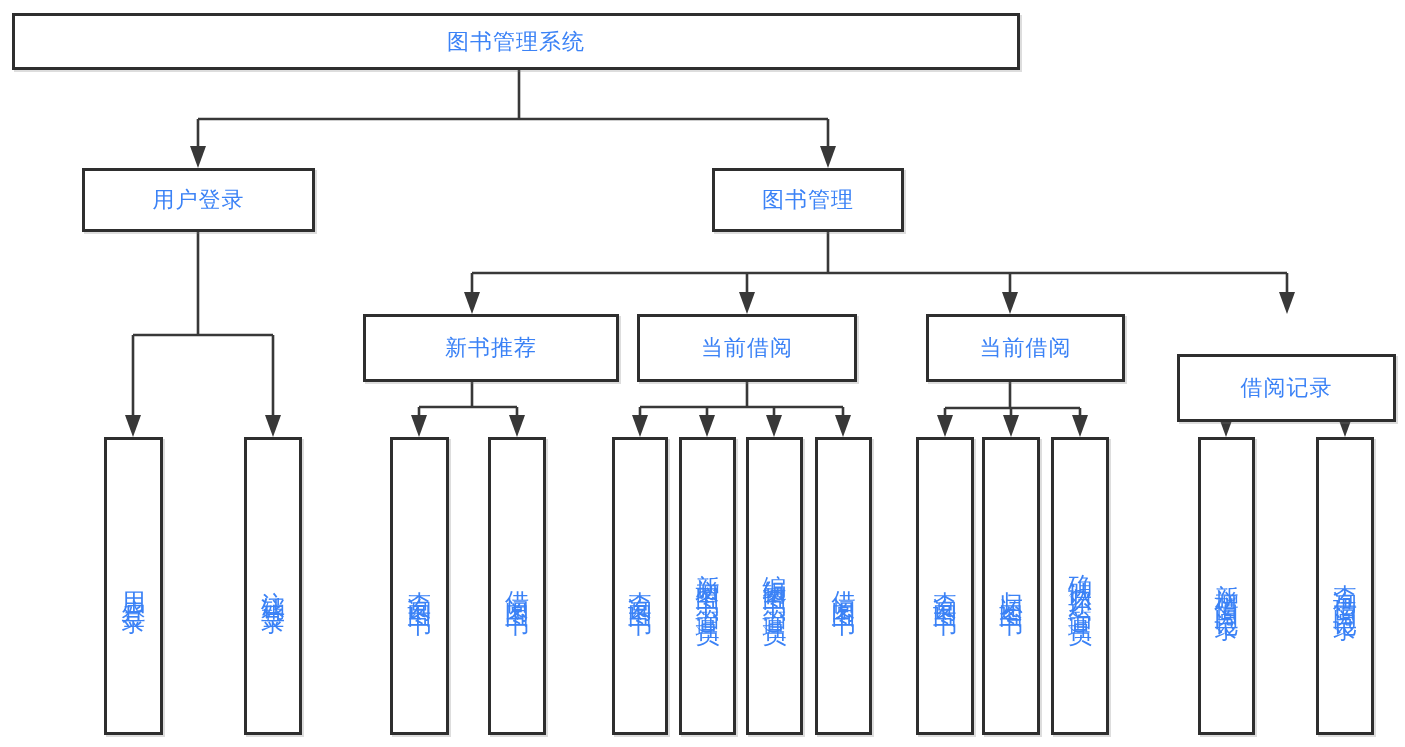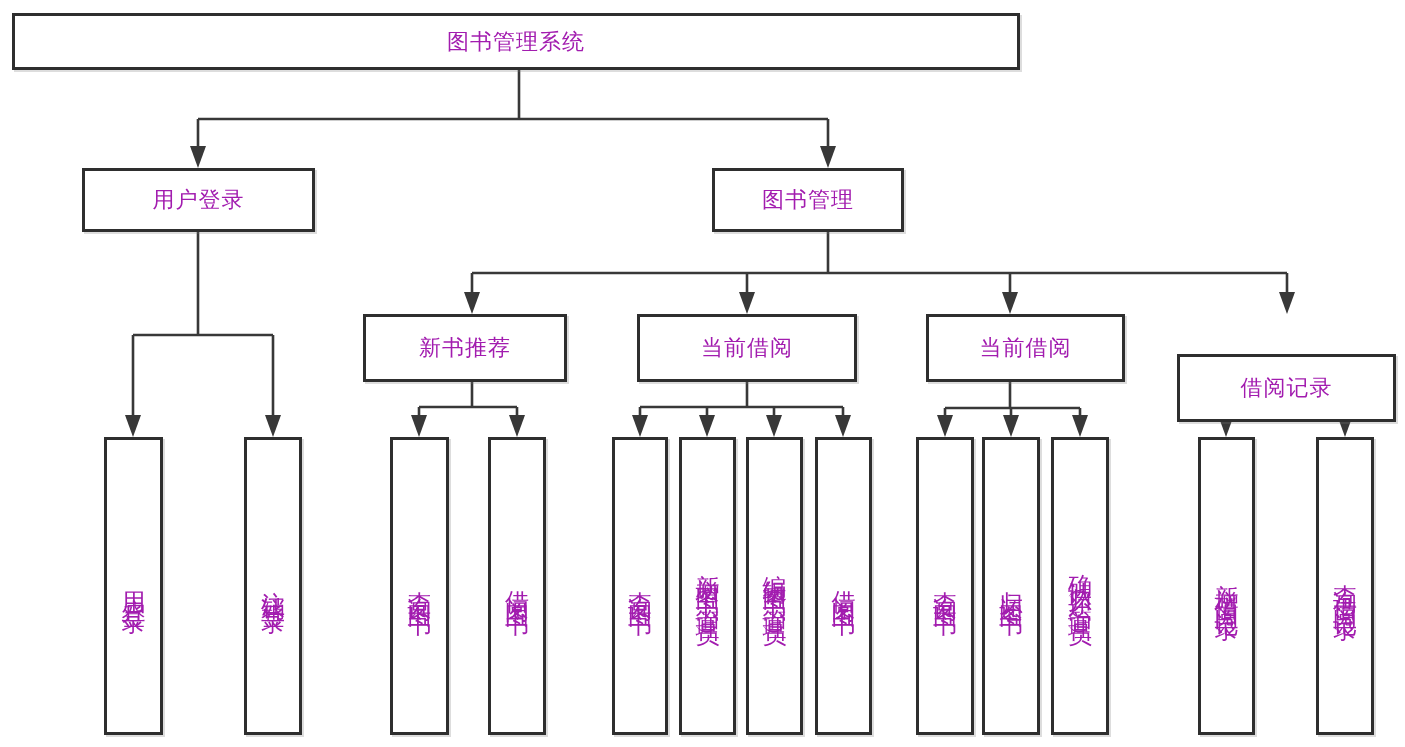"图书管理系统" .node { color: #a21caf -> #3b82f6 }
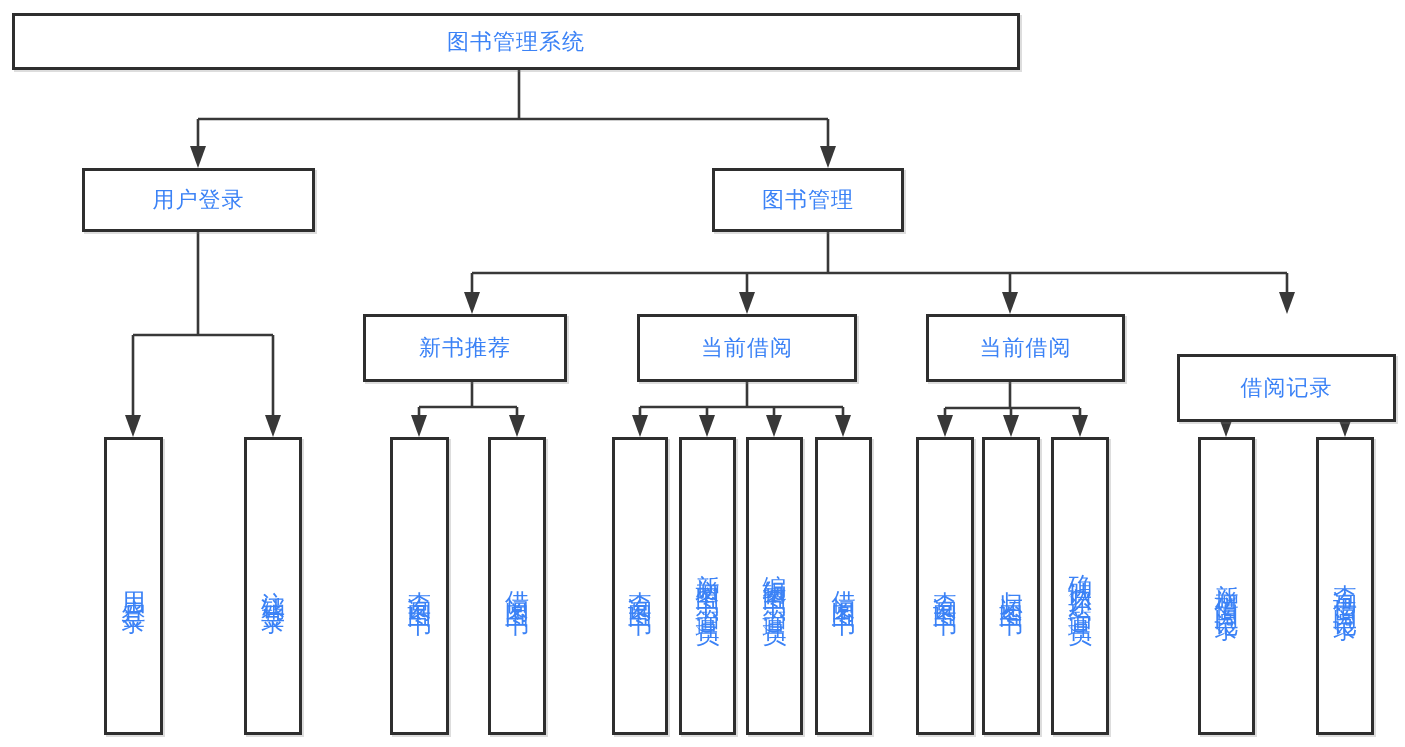"新书推荐" div.node { width: 204px -> 256px }
